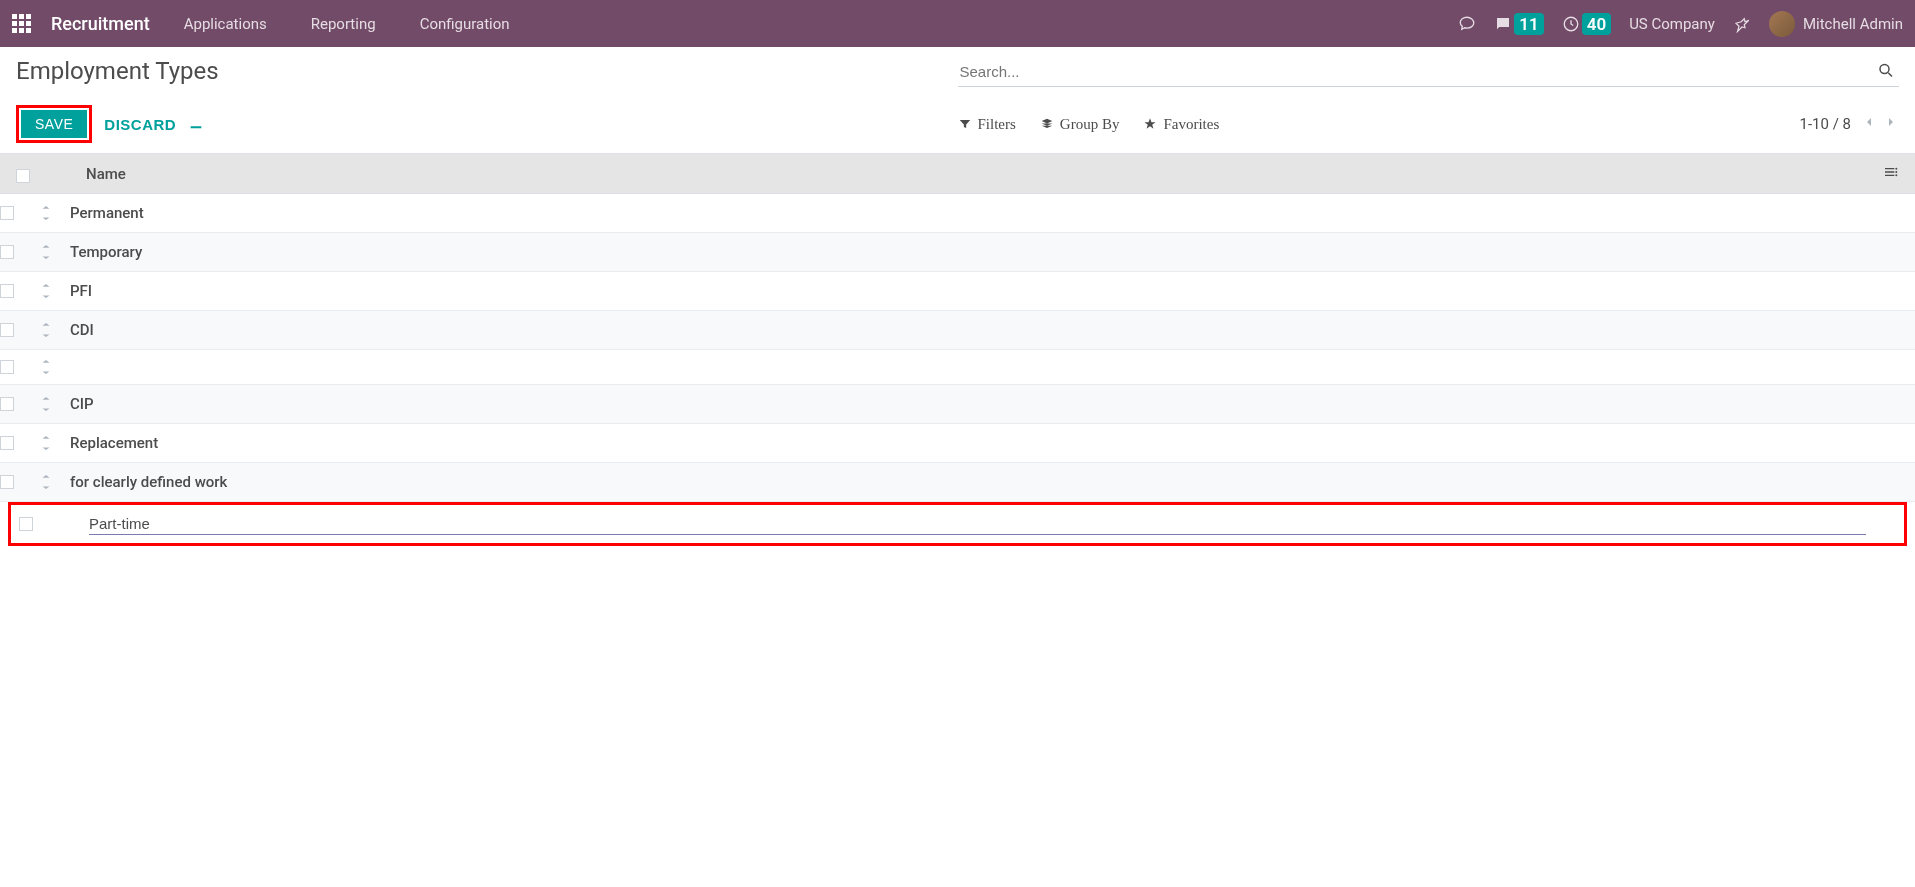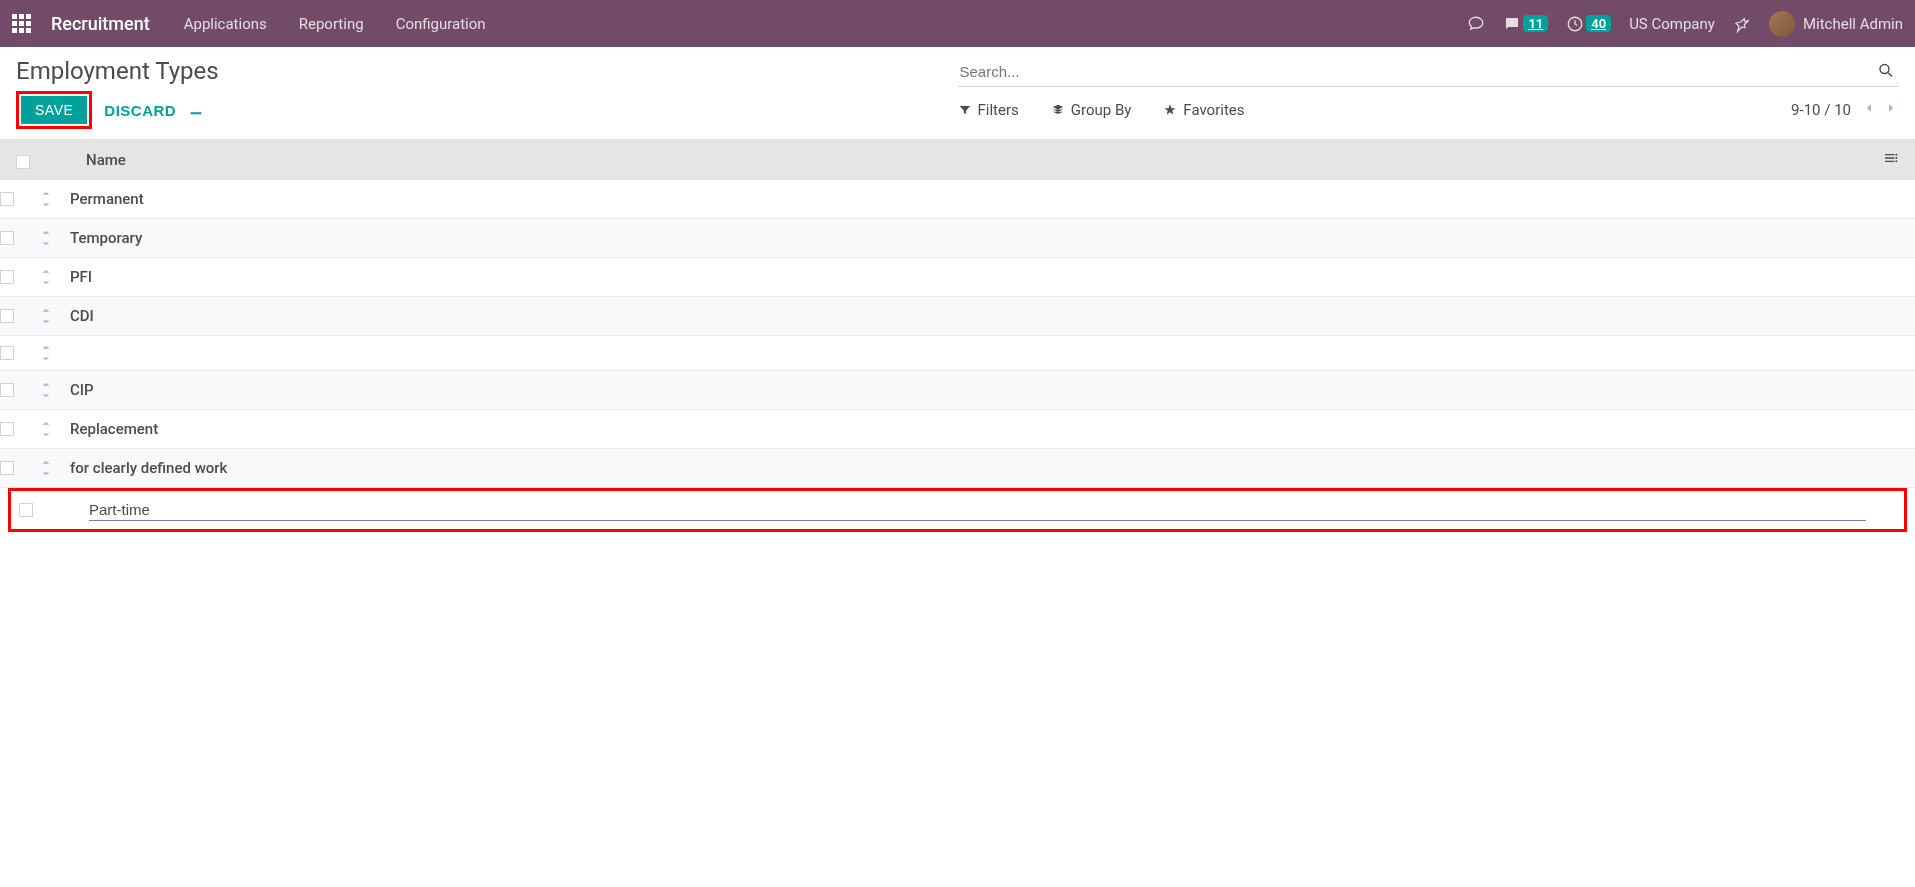"Applications" .nav-links { gap: 32px -> 44px }
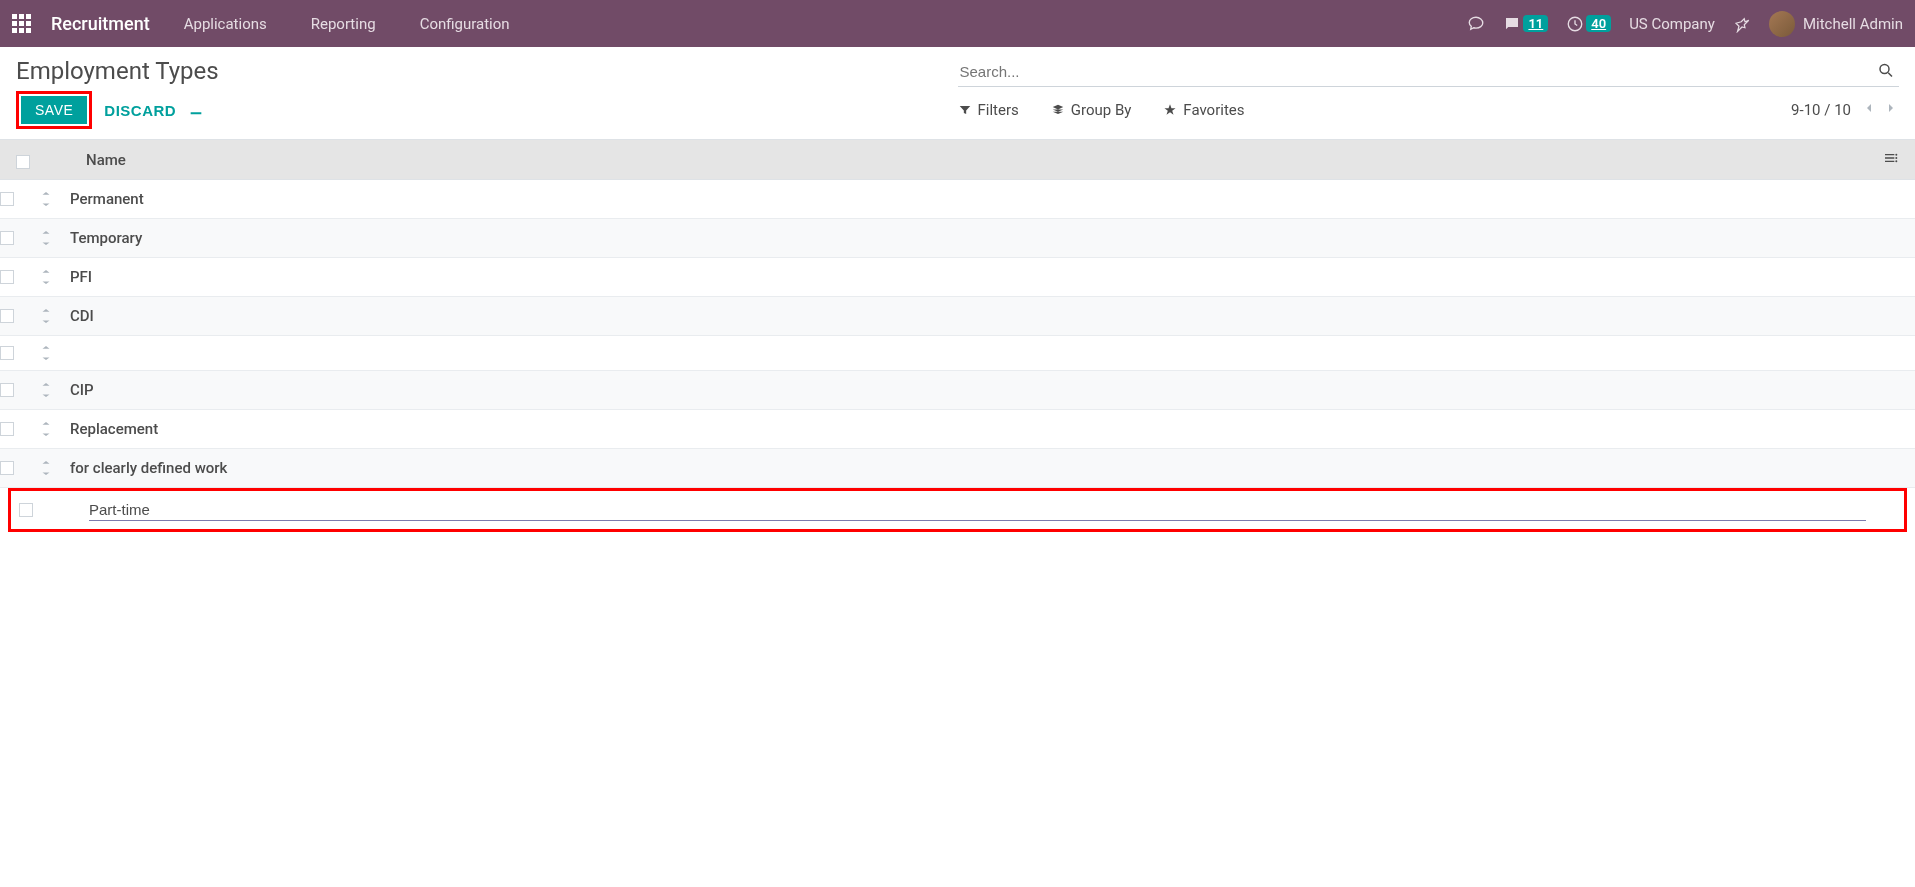"11" .badge { font-size: 13px -> 17px; text-decoration: underline -> none }
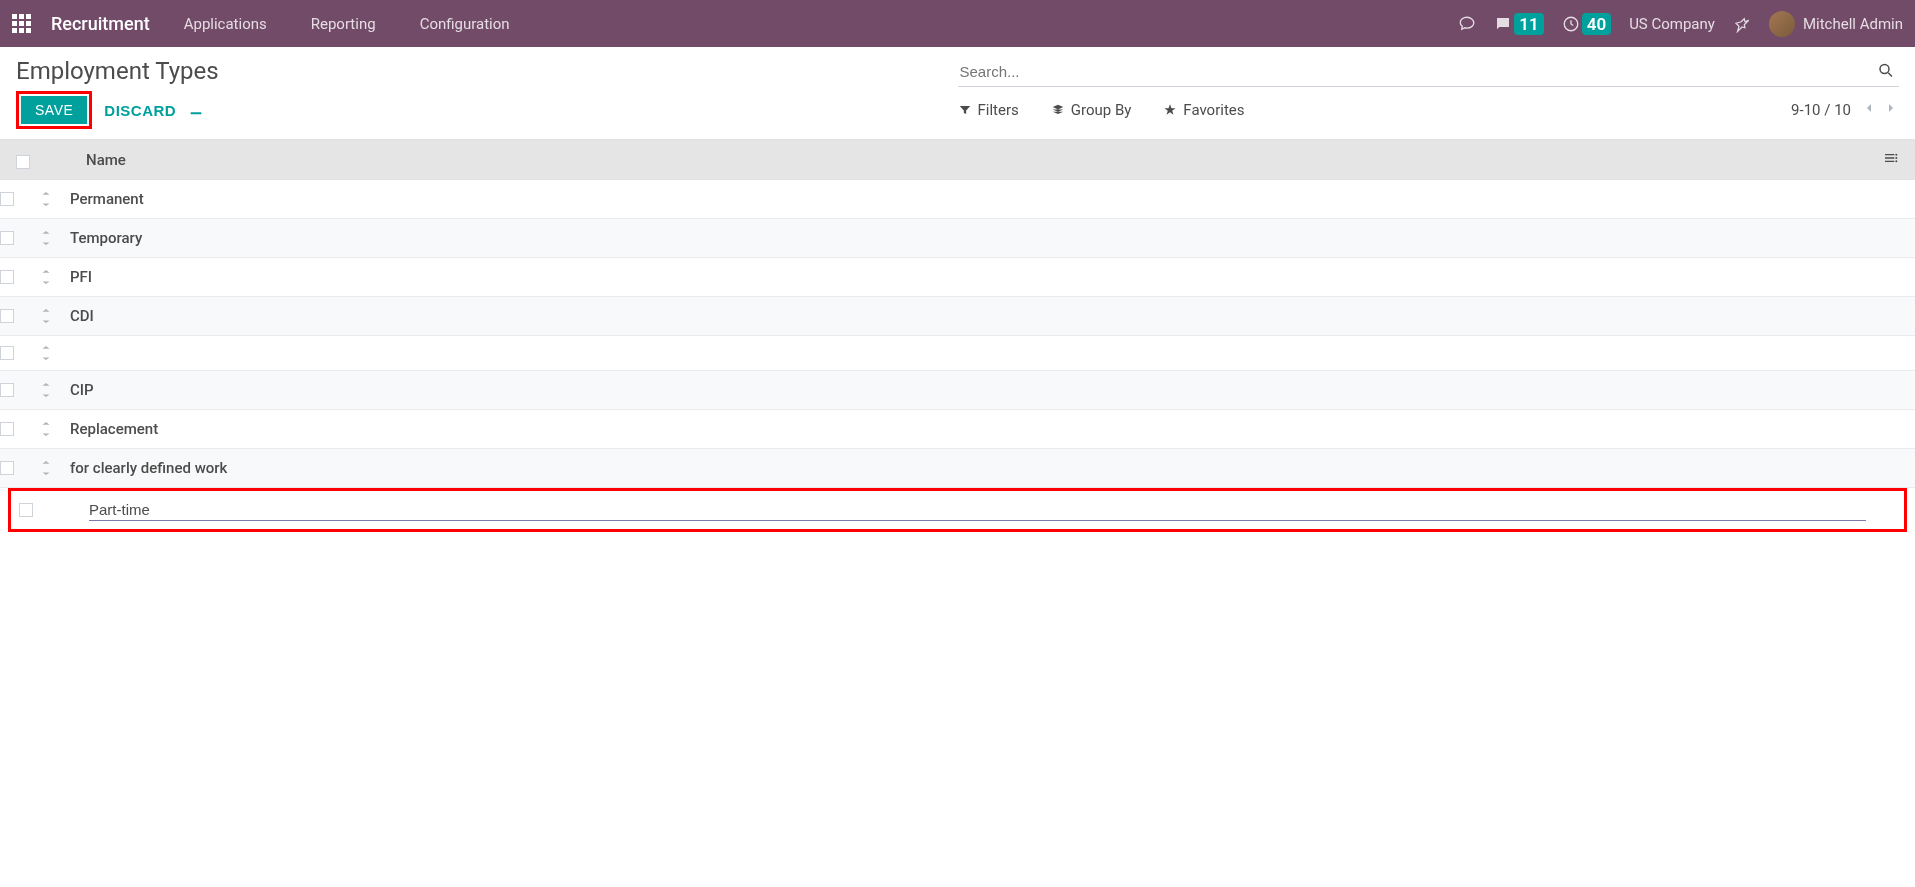"Employment Types" .cp-top { margin-bottom: 4px -> 18px }
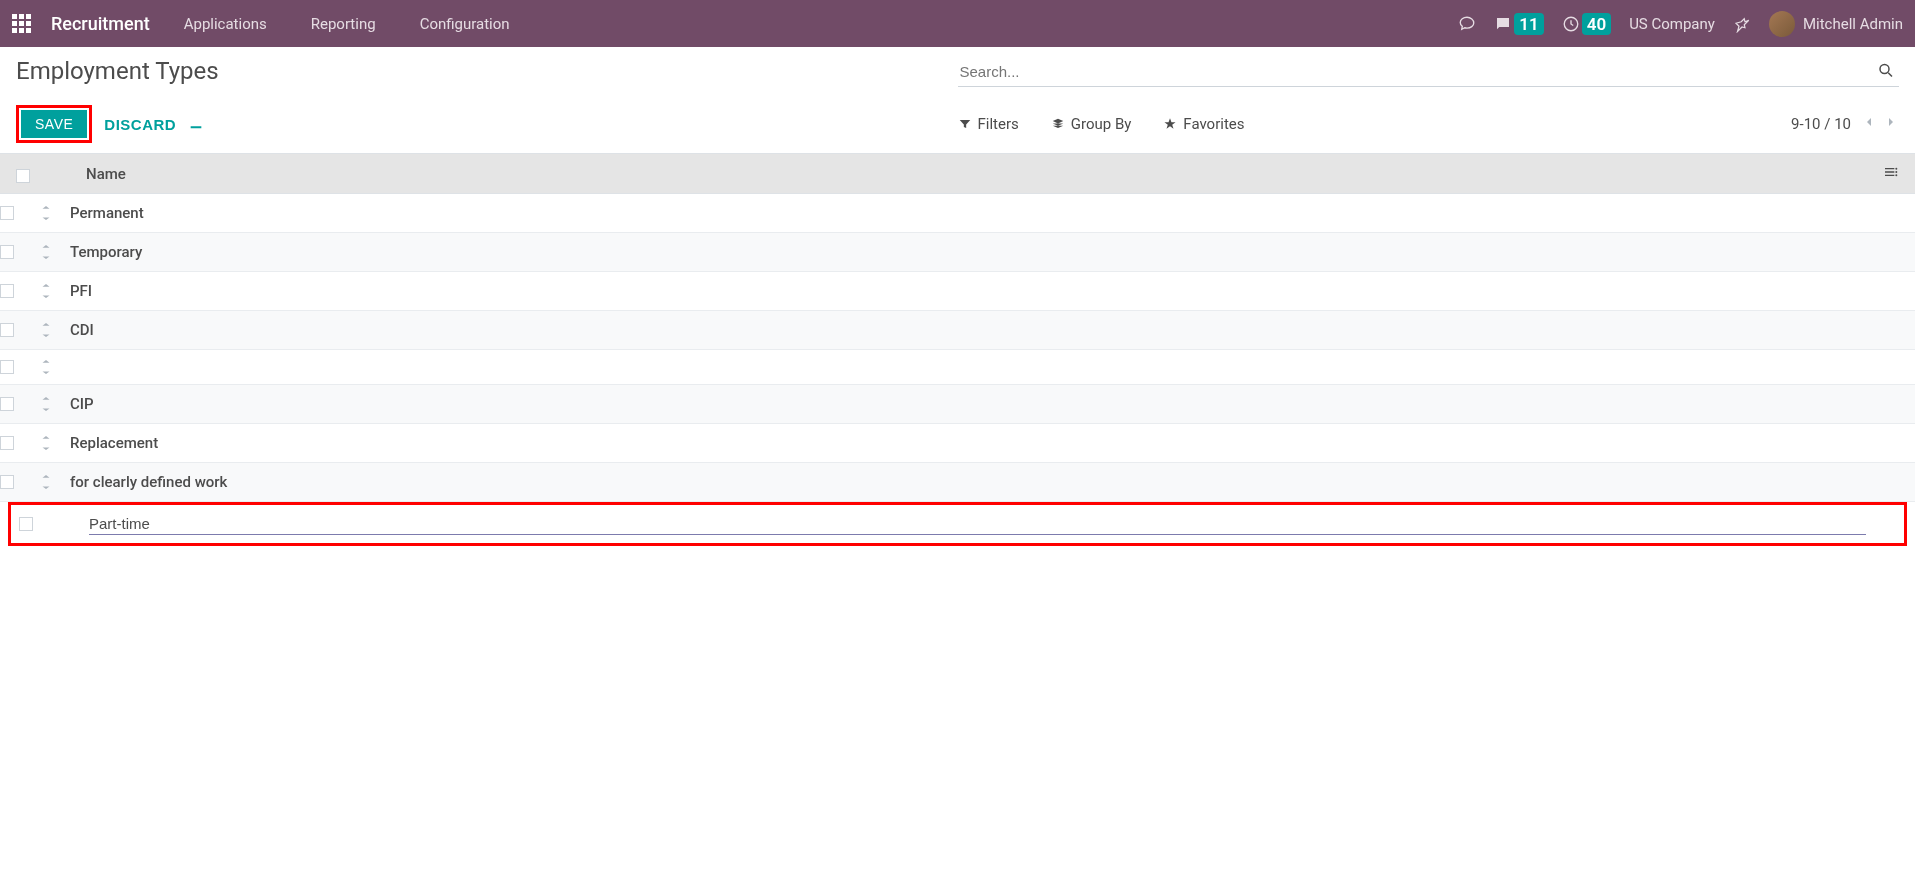"Filters" .cp-tools { font-family: none -> Liberation Serif, serif; gap: 32px -> 24px }
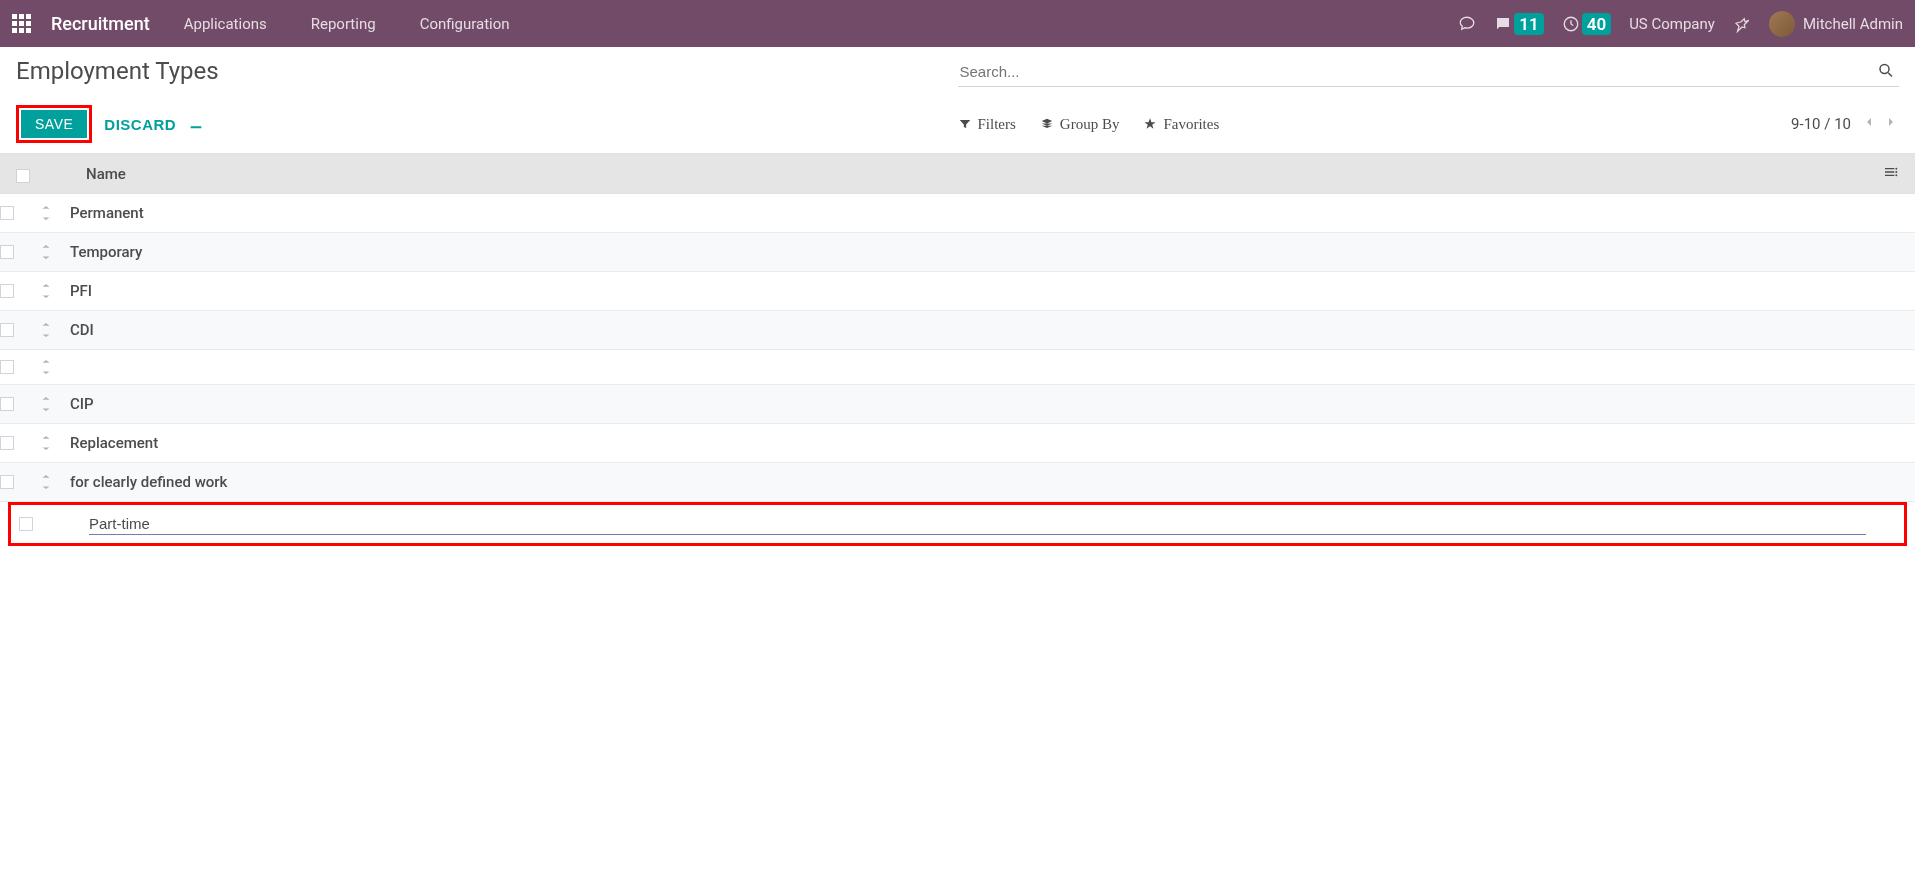"9-10 / 10" span { text: 9-10 / 10 -> 1-10 / 8 }
